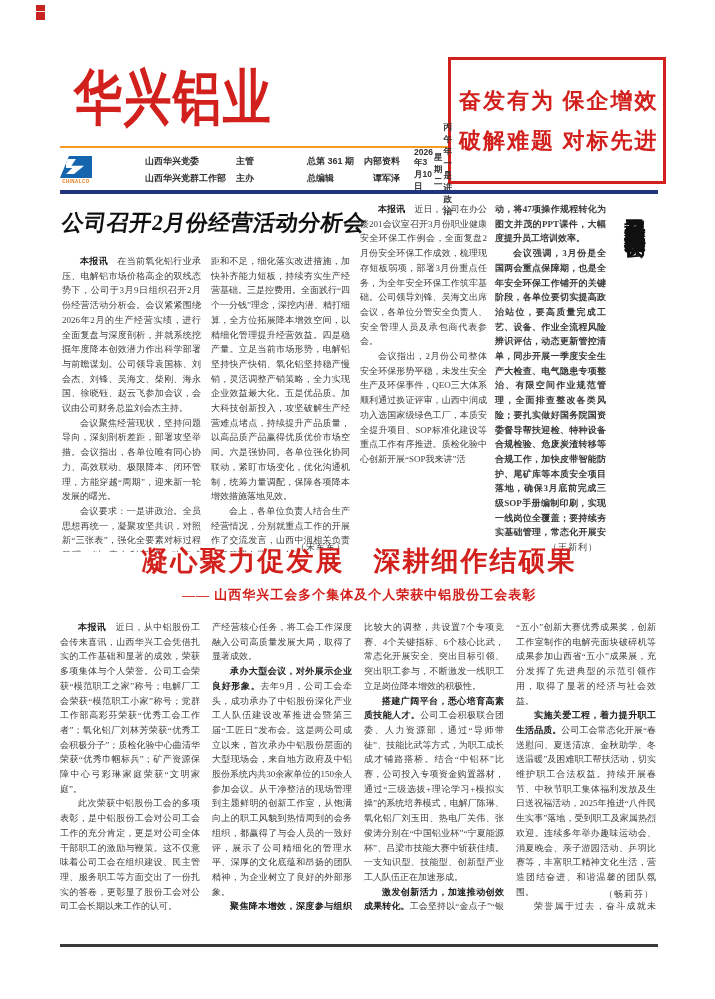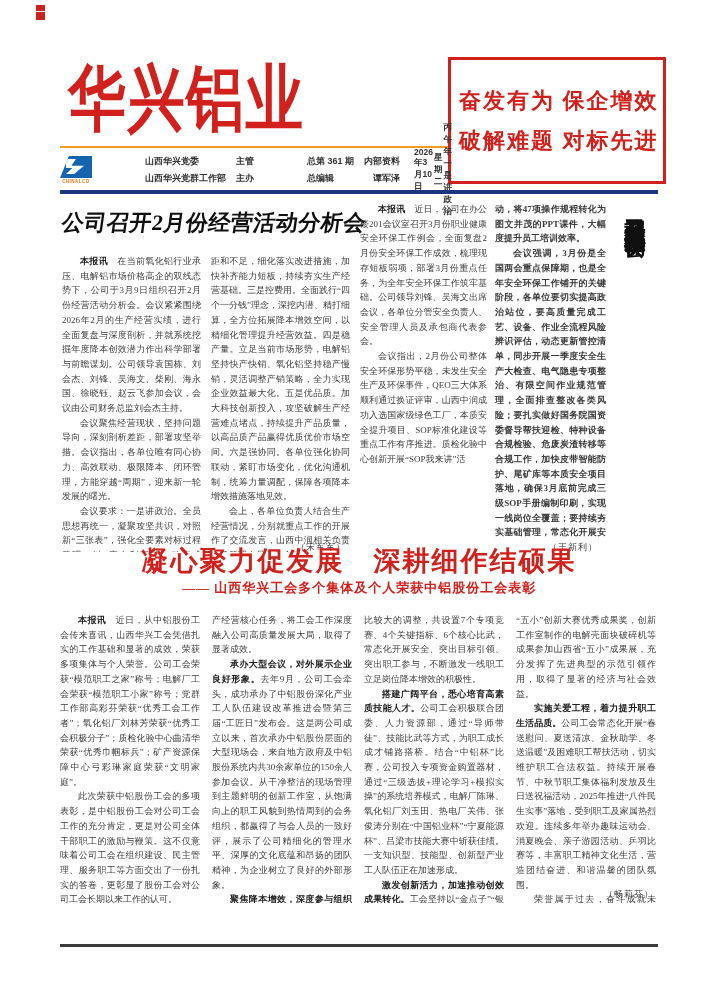"华兴铝业" .masthead-title { font-size: 72px -> 60px; left: 68px -> 74px }
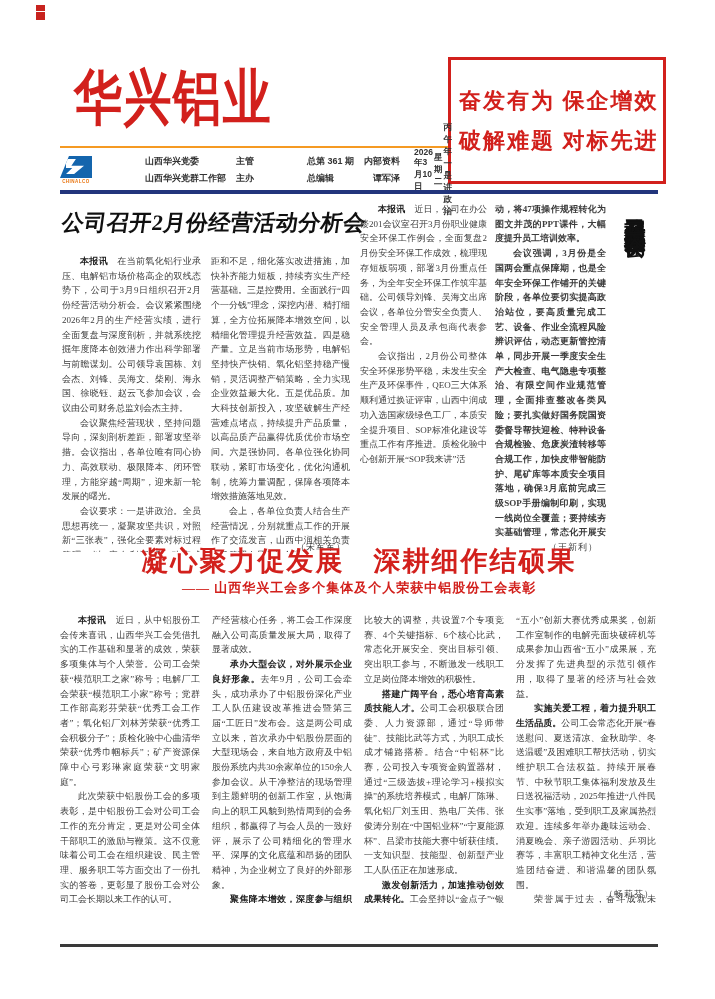"—— 山西华兴工会多个集体及个人荣获中铝股份工会表彰" .a3-subtitle { margin-top: none -> 7px }
